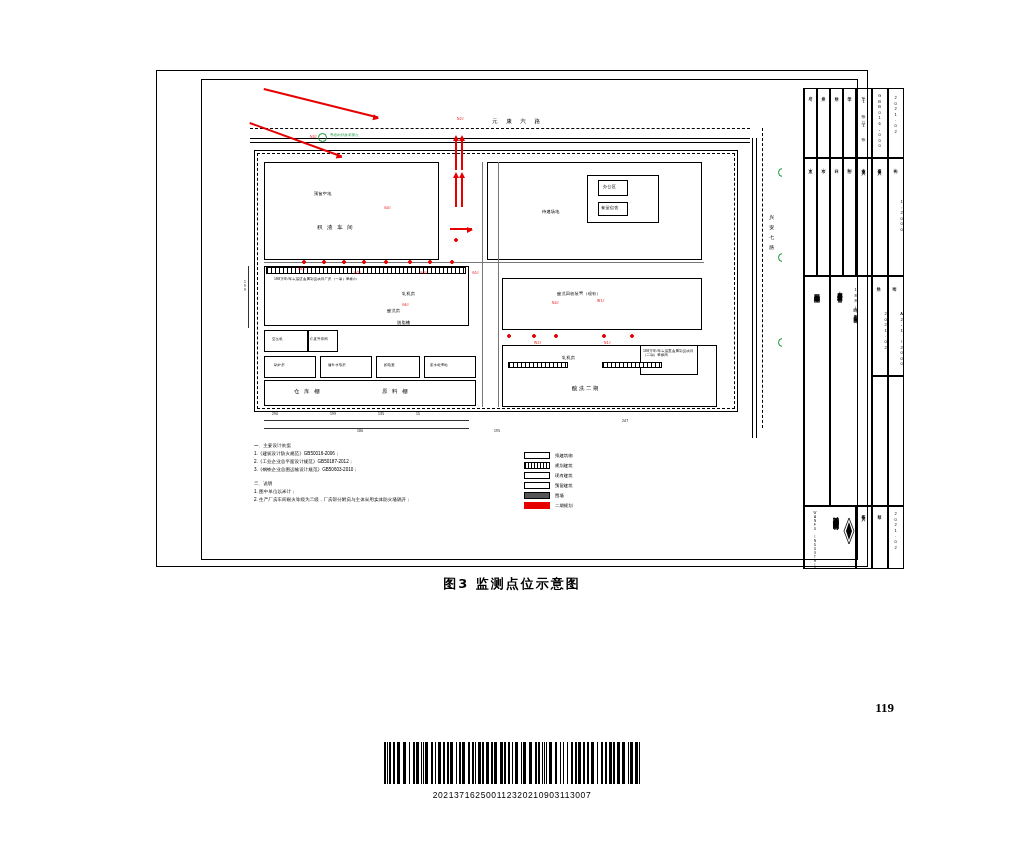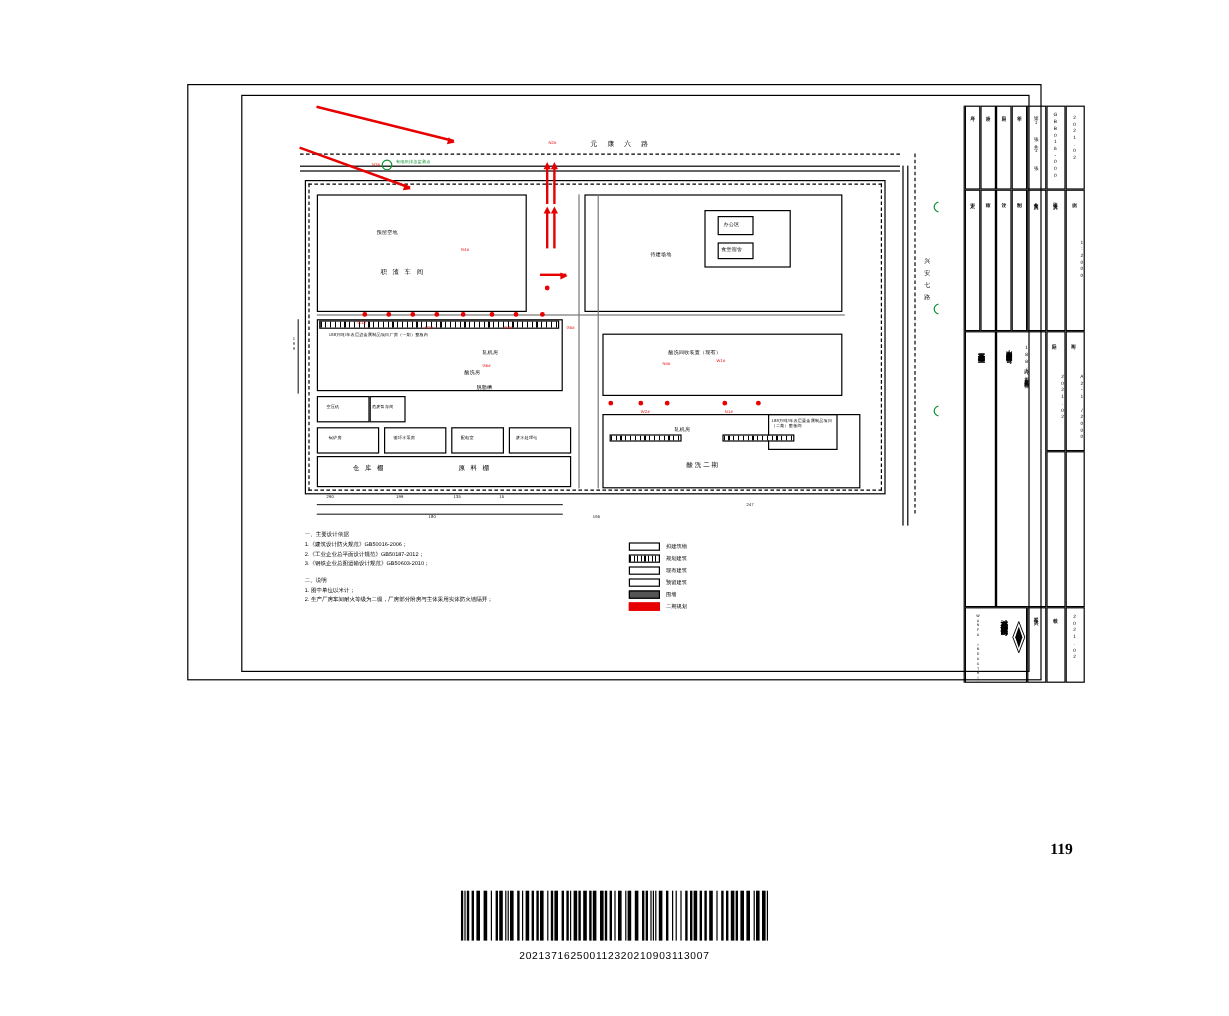"图3 监测点位示意图" div.caption { html: none -> <div>图3 监测点位示意图</div> }
